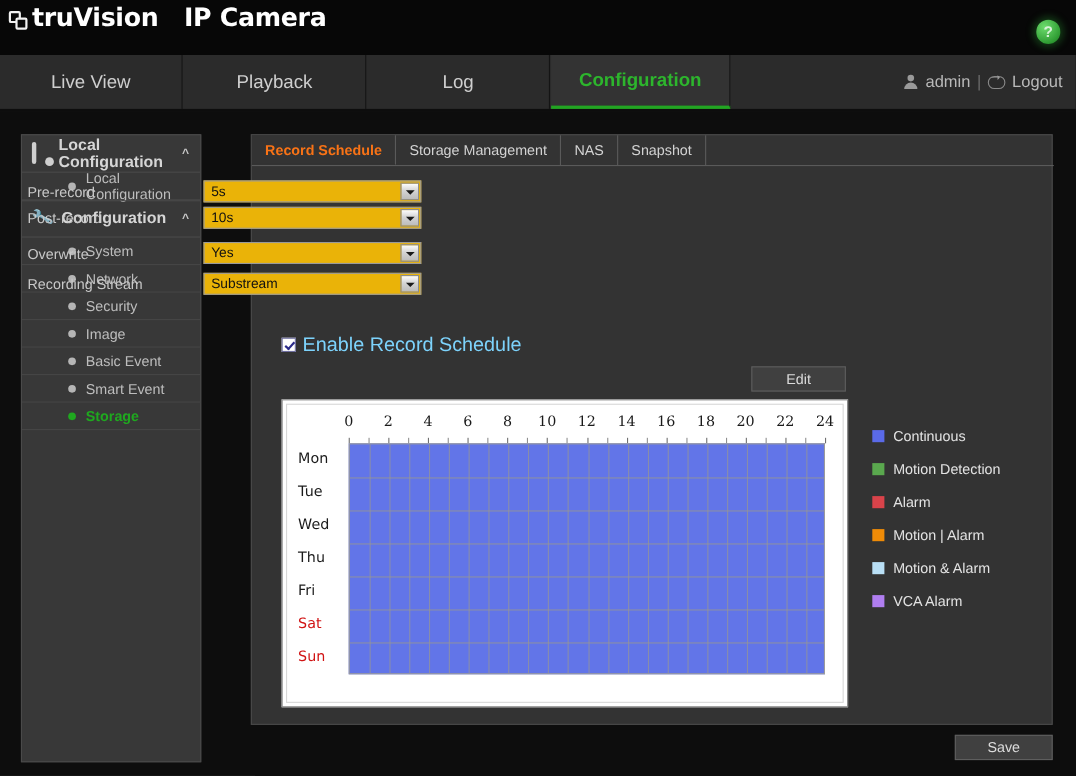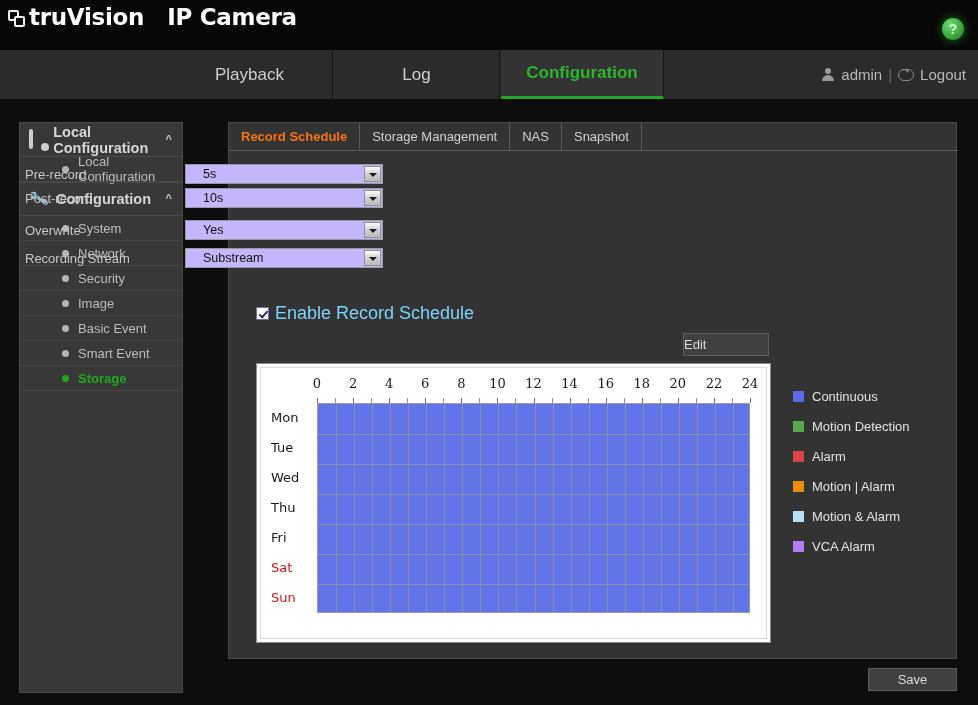"Live View" div.nav-tab { html: none -> <div>Live View</div> }
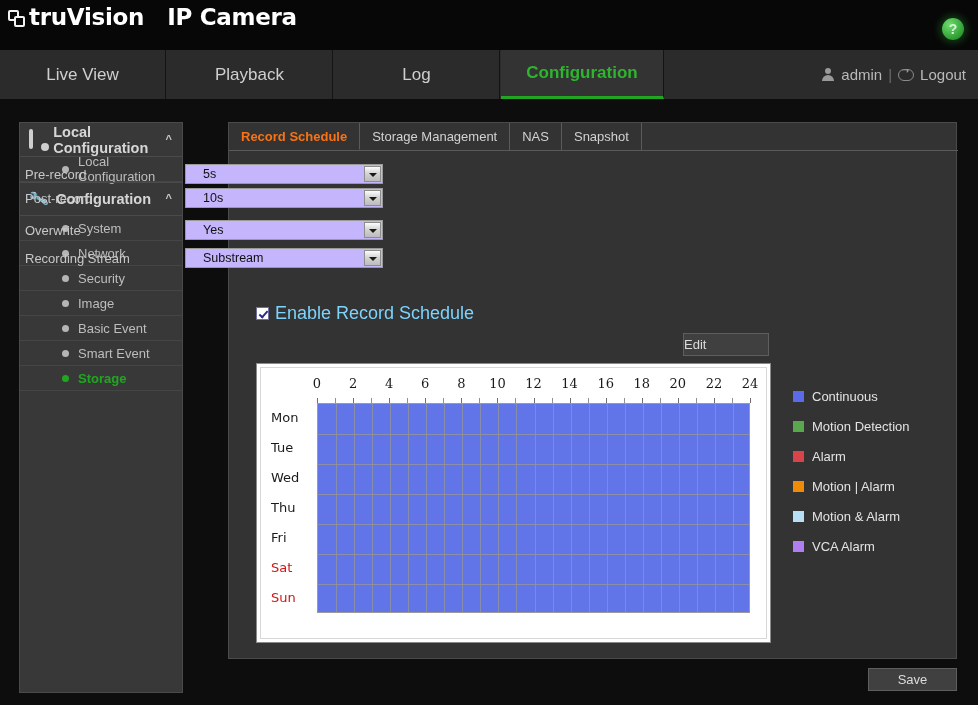"5s" .sel { background: #c4b5fd -> #eab308; padding-left: 17px -> 6px }
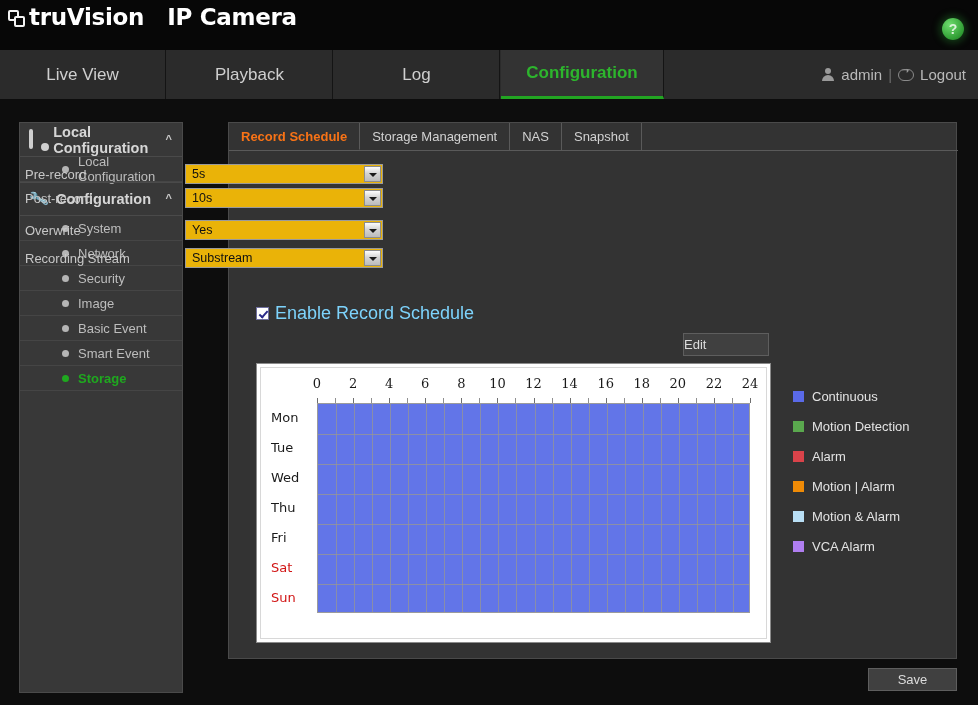"Edit" #edit-btn { text-align: none -> center }
